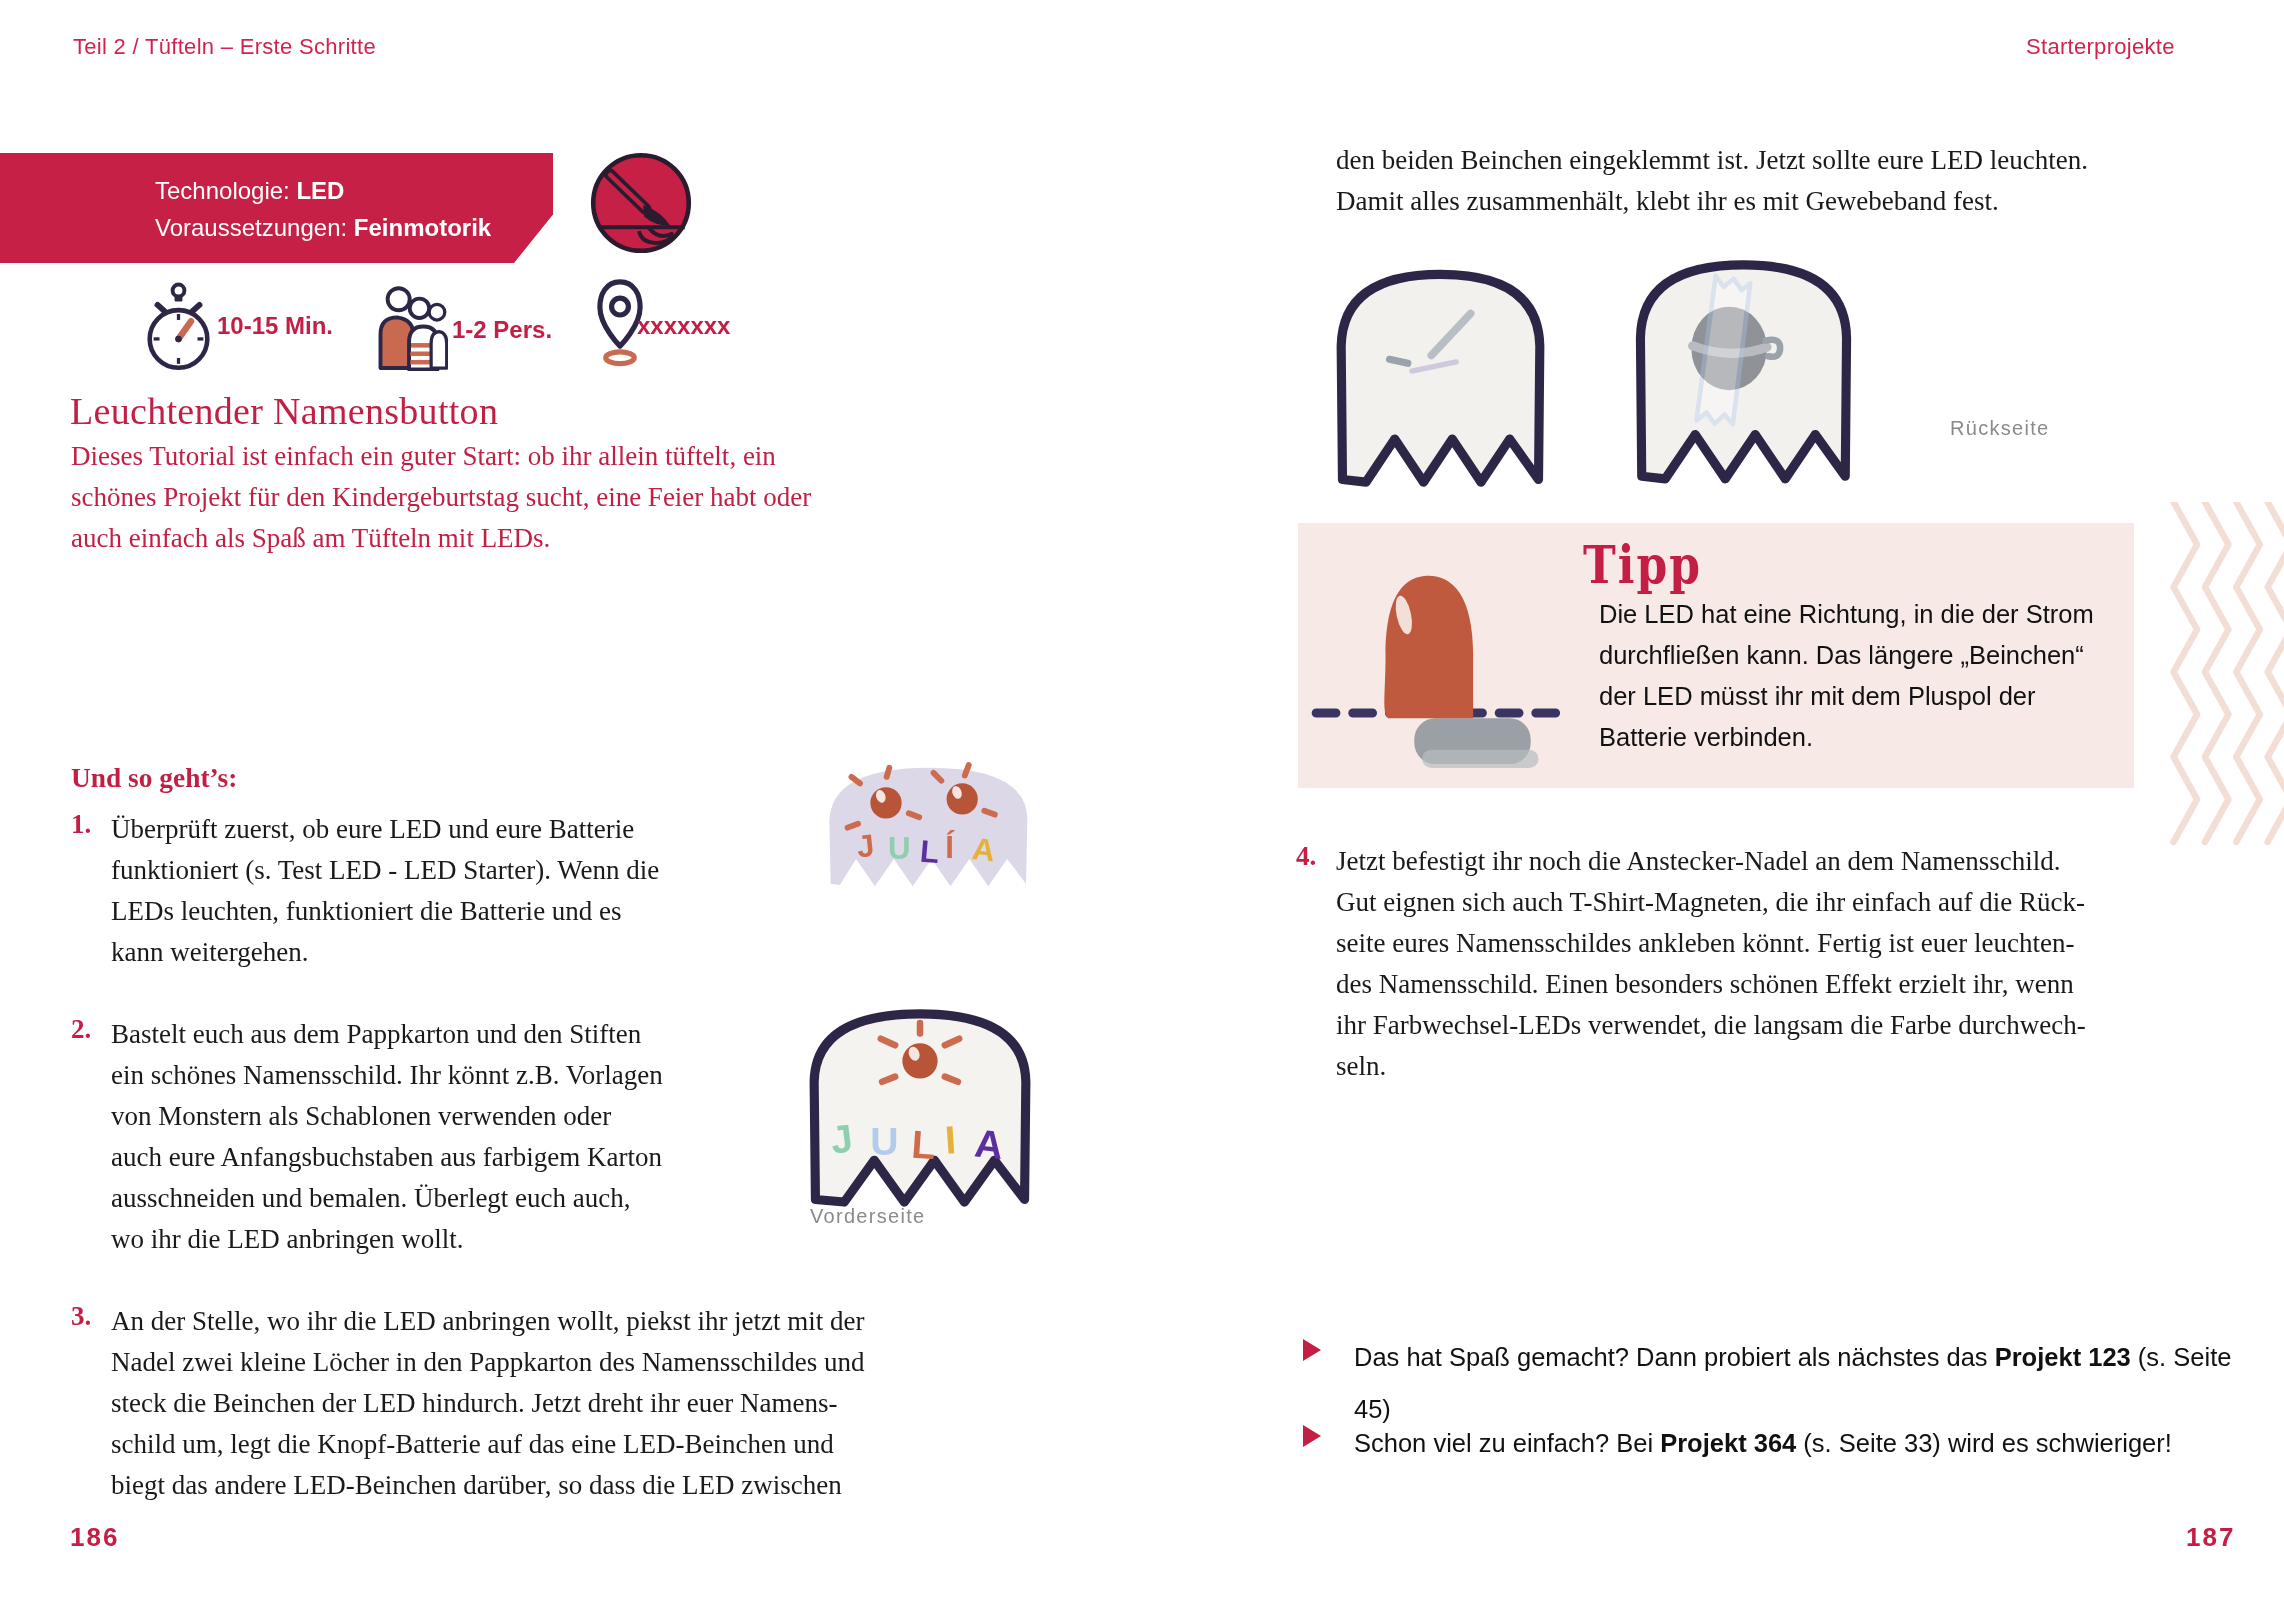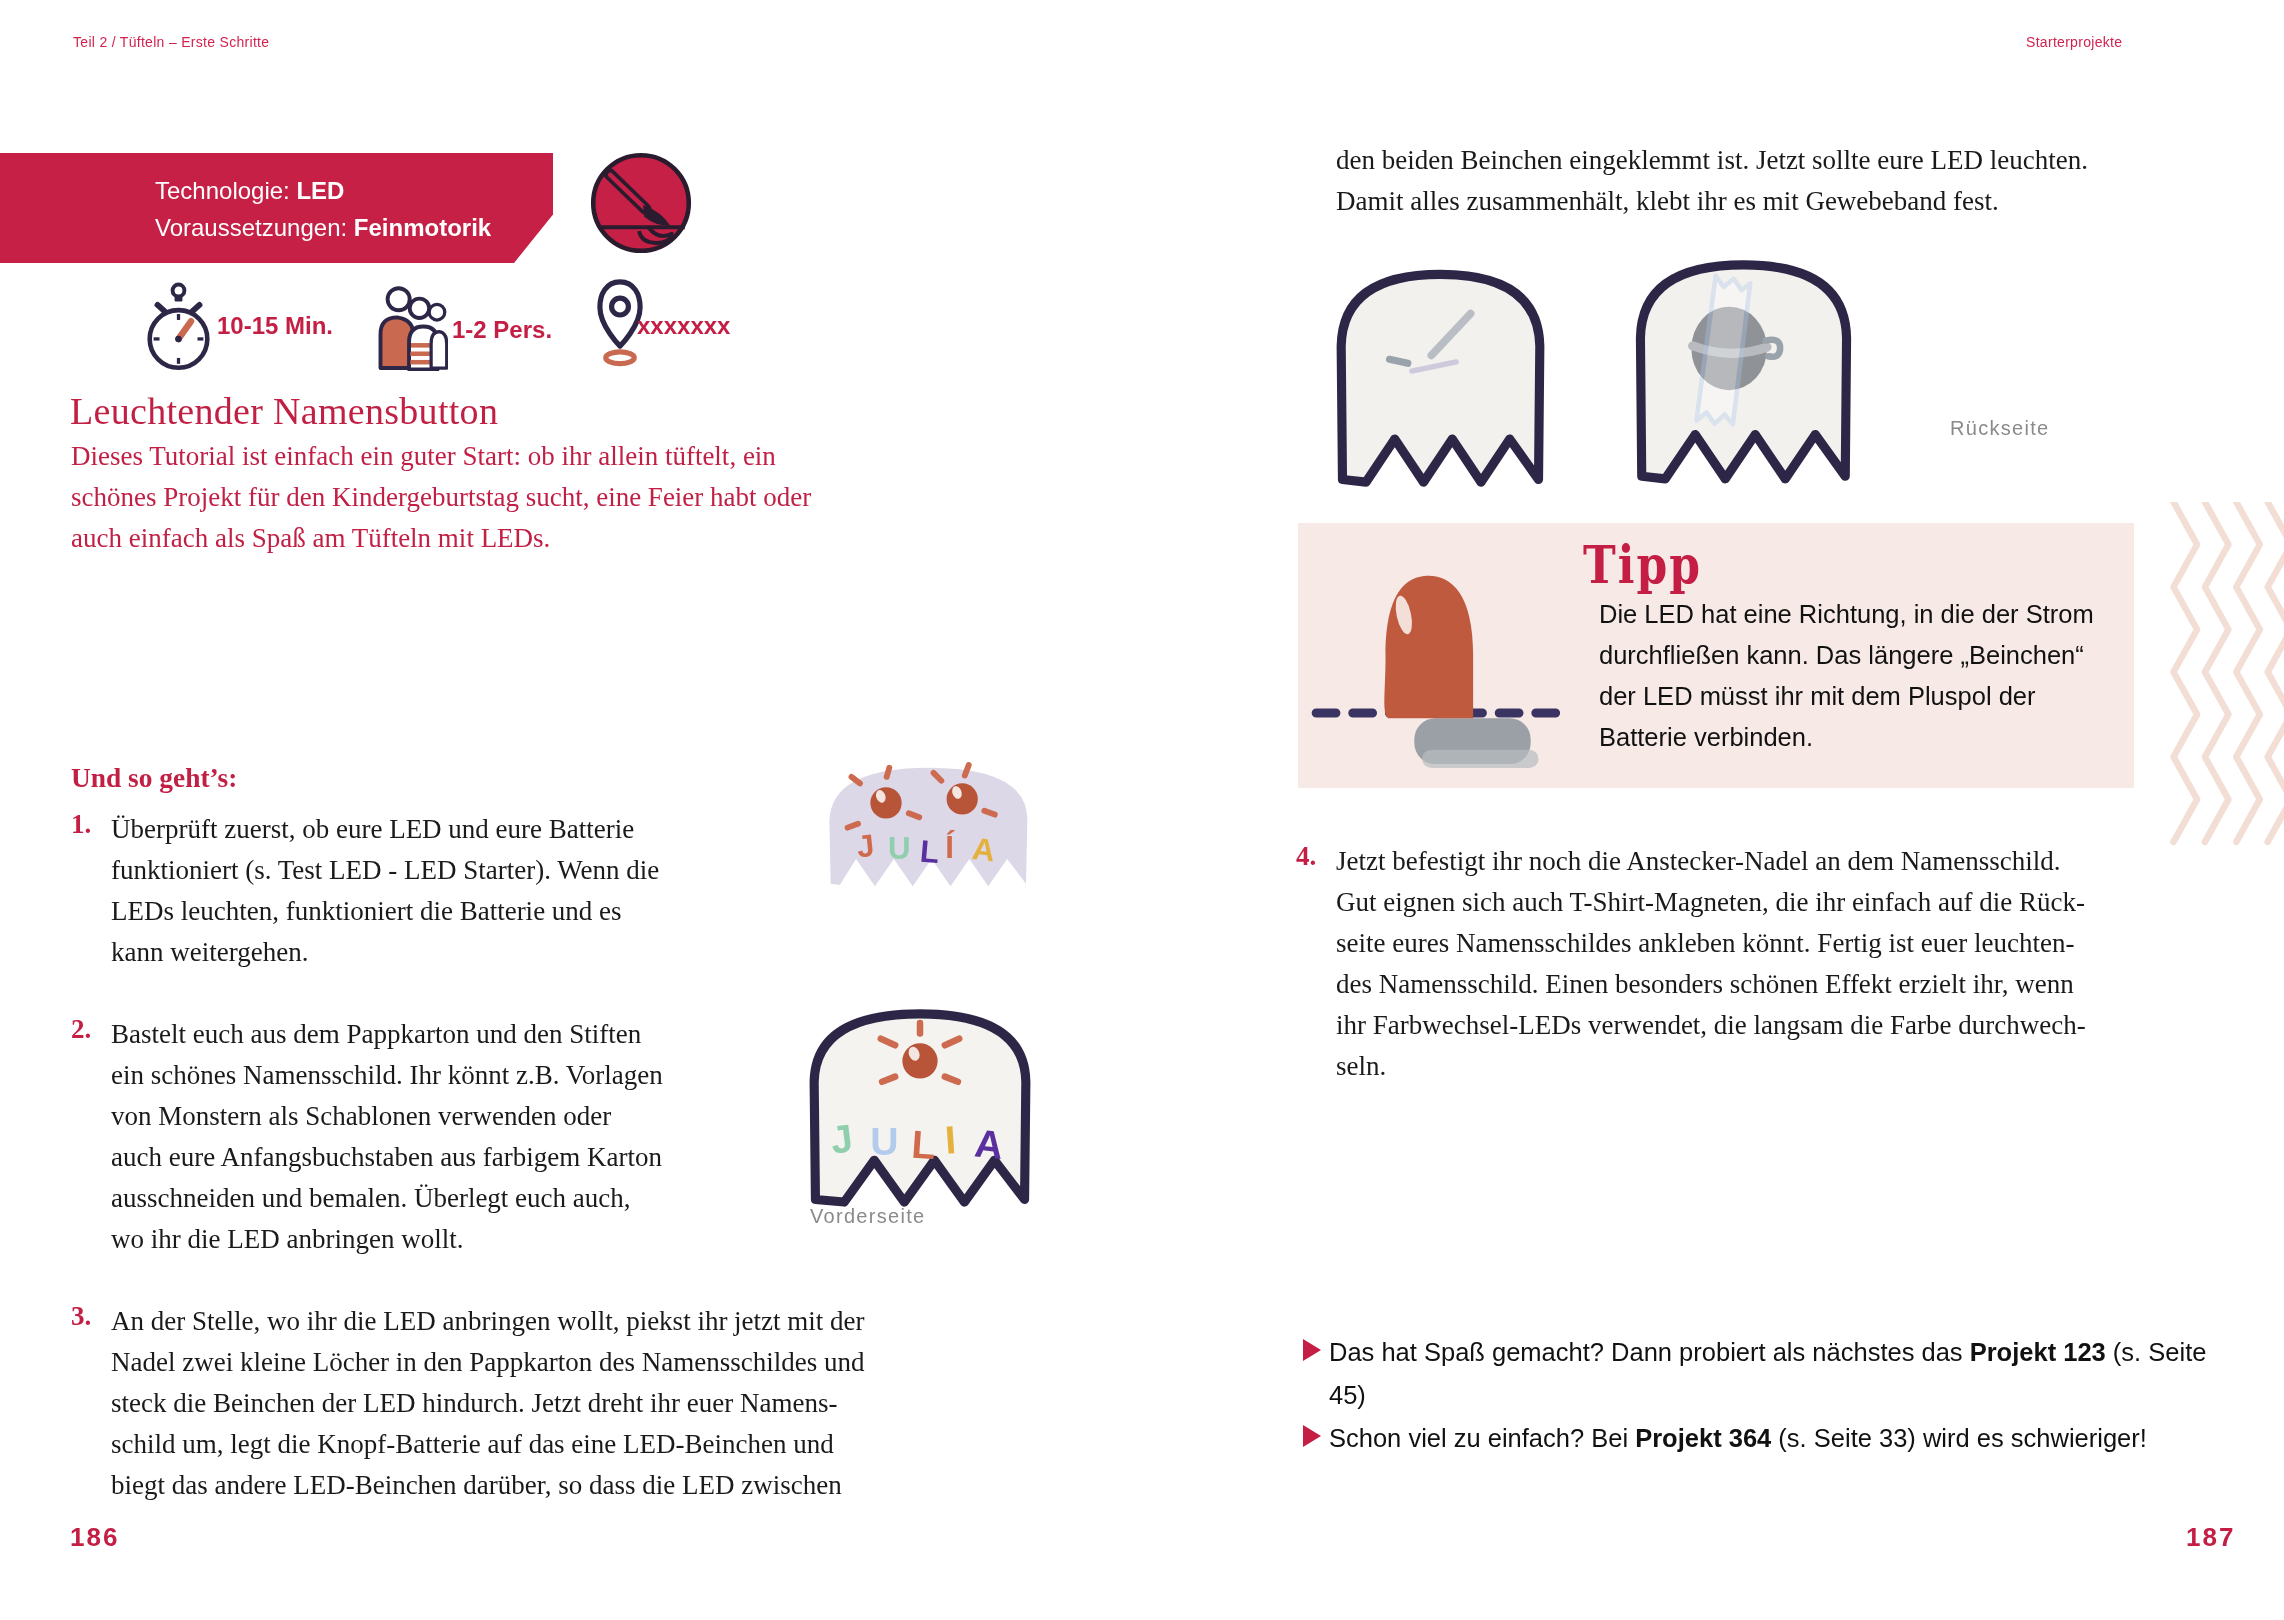"Teil 2 / Tüfteln –" .runhead { font-size: 14px -> 22px }
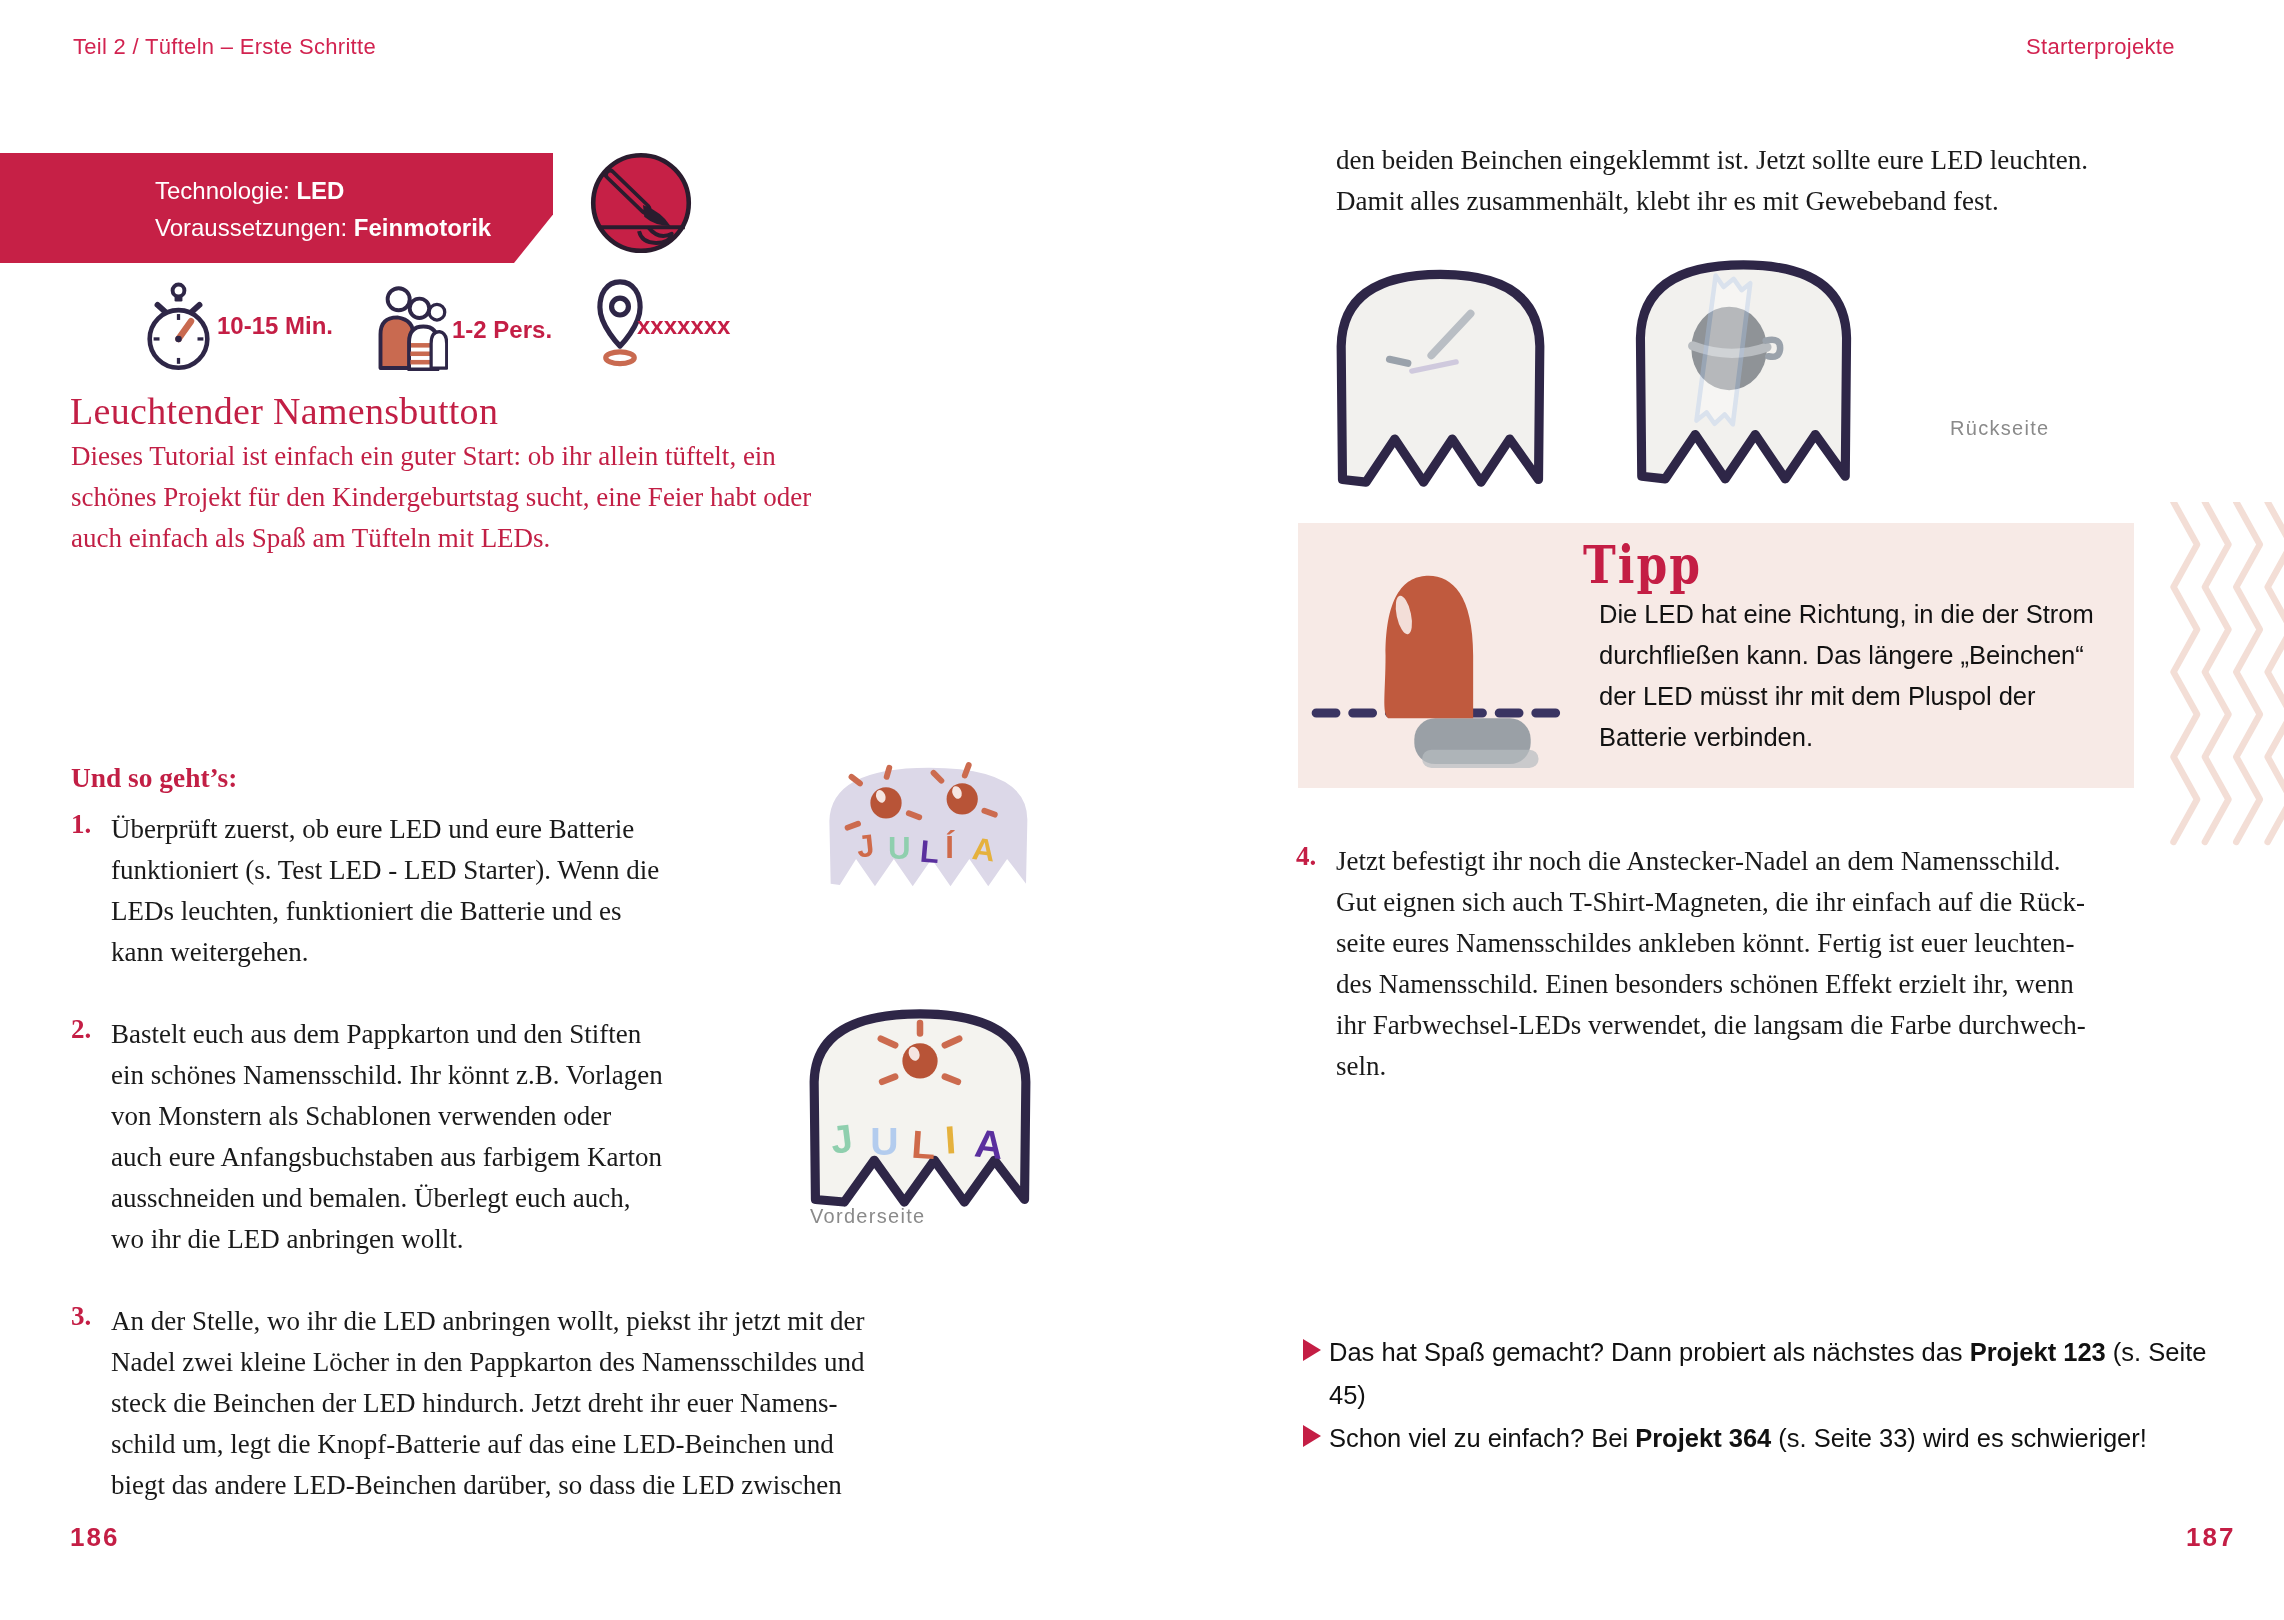"Das hat Spaß gemacht? Dann" .bullet .btxt { line-height: 43px -> 52px; margin-left: 26px -> 51px }
